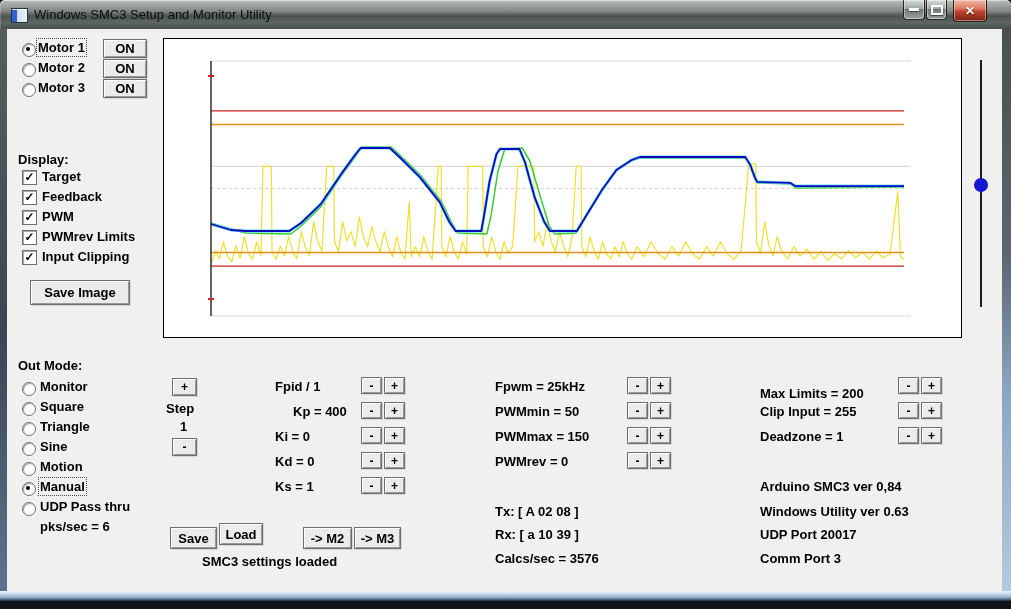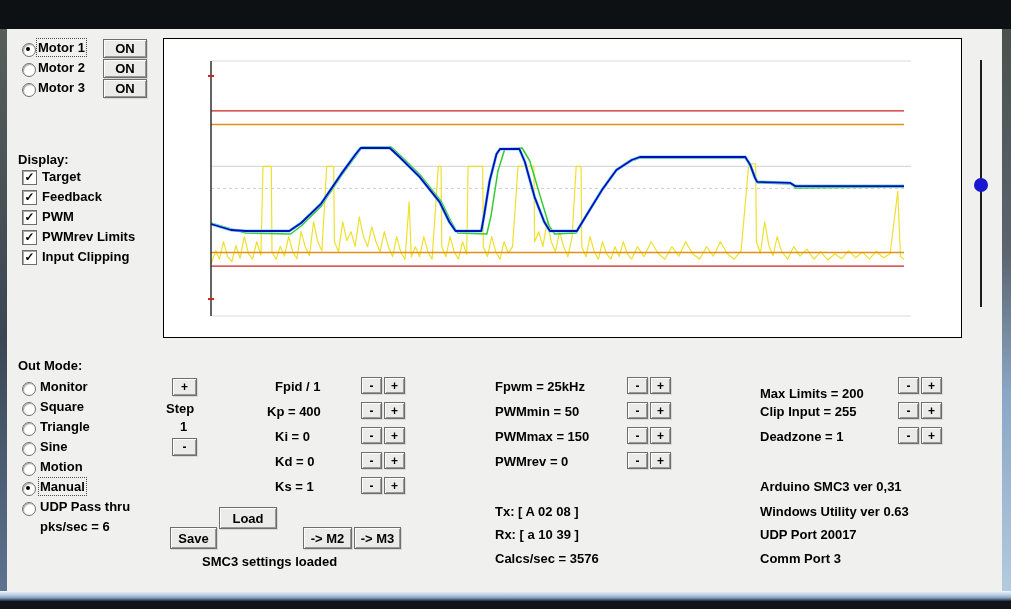"Windows SMC3 Setup and Monitor" div.abs { html: none -> <div> <div></div> <div>Windows SMC3 Setup and Monitor Utility</div> <button> <span></span> </button> <button> <span></span> </button> <button> <span>✕</span> </button> </div> }
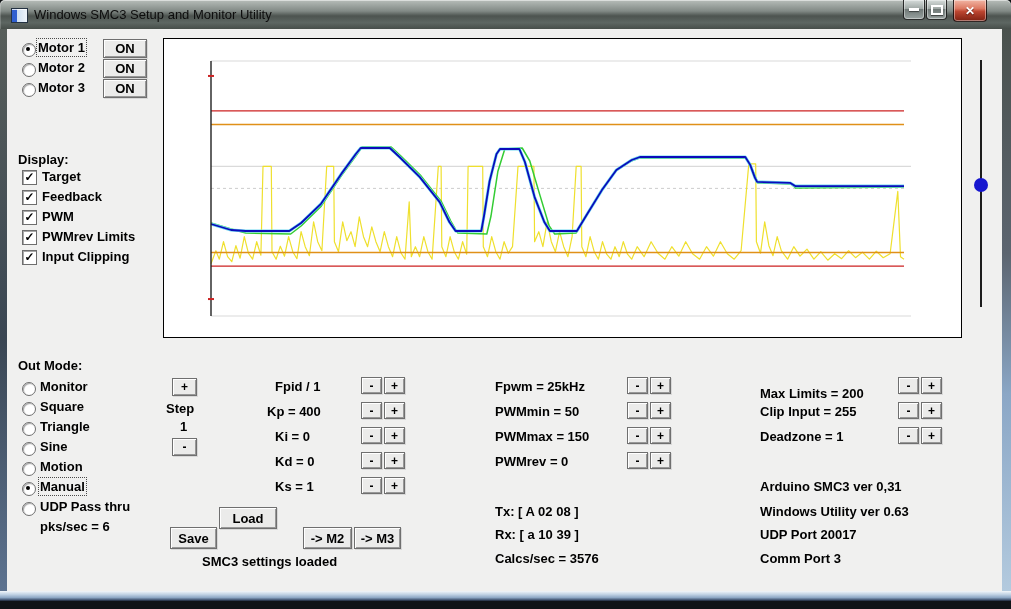"Save Image" button.btn { html: none -> <button>Save Image</button> }
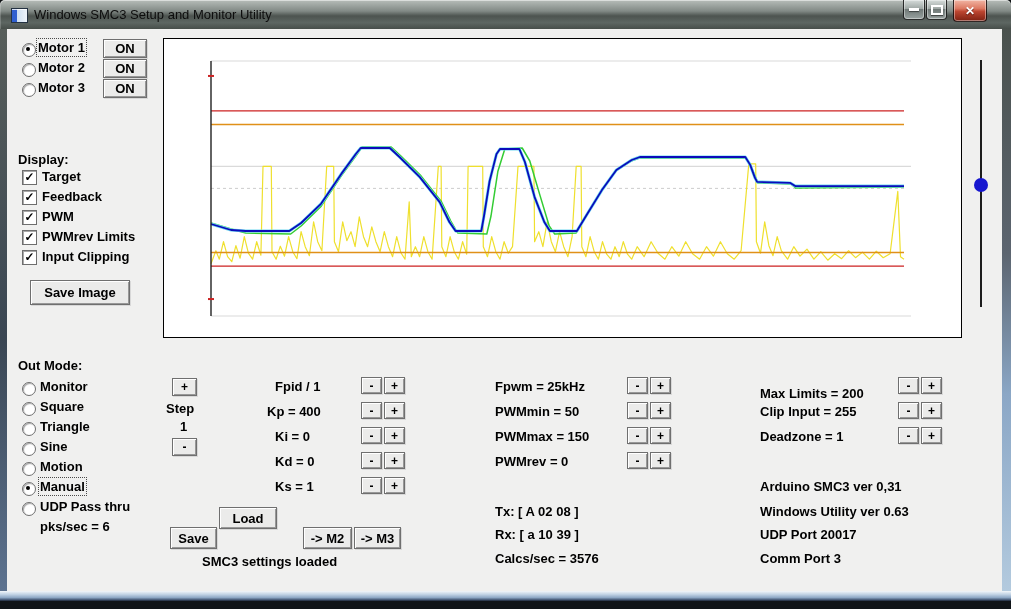"Kp = 400" span.lbl { left: 267px -> 293px }
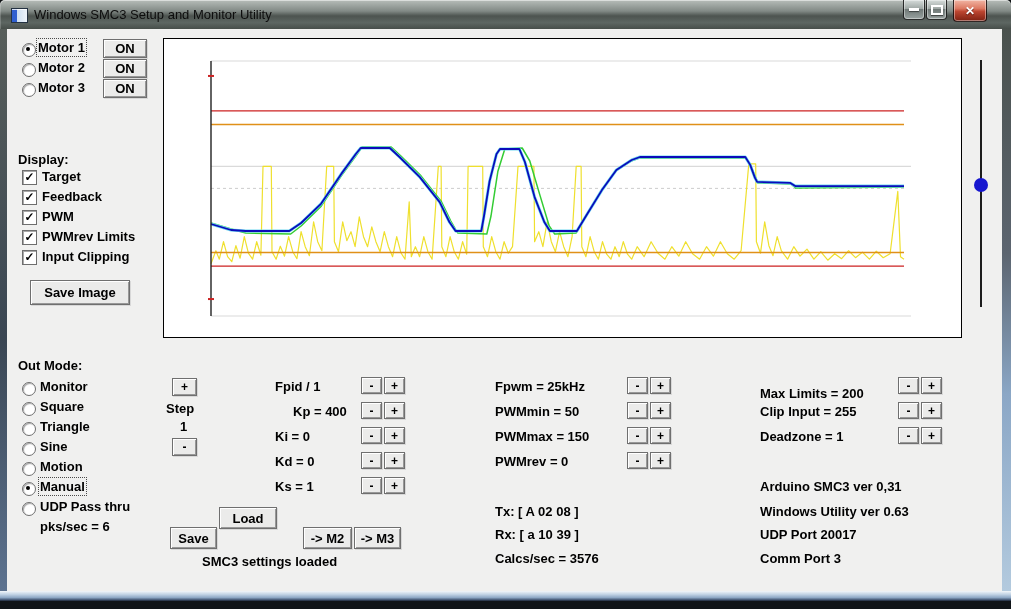"Arduino SMC3 ver 0,31" span.lbl { text: 0,31 -> 0,84 }
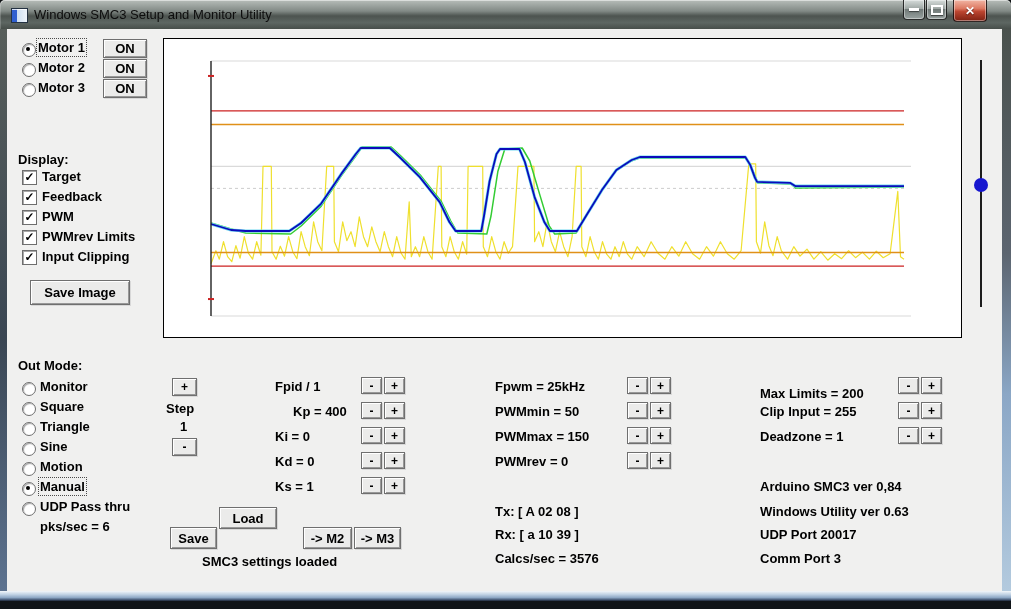"Load" button.btn { top: 507px -> 523px; width: 58px -> 44px }
